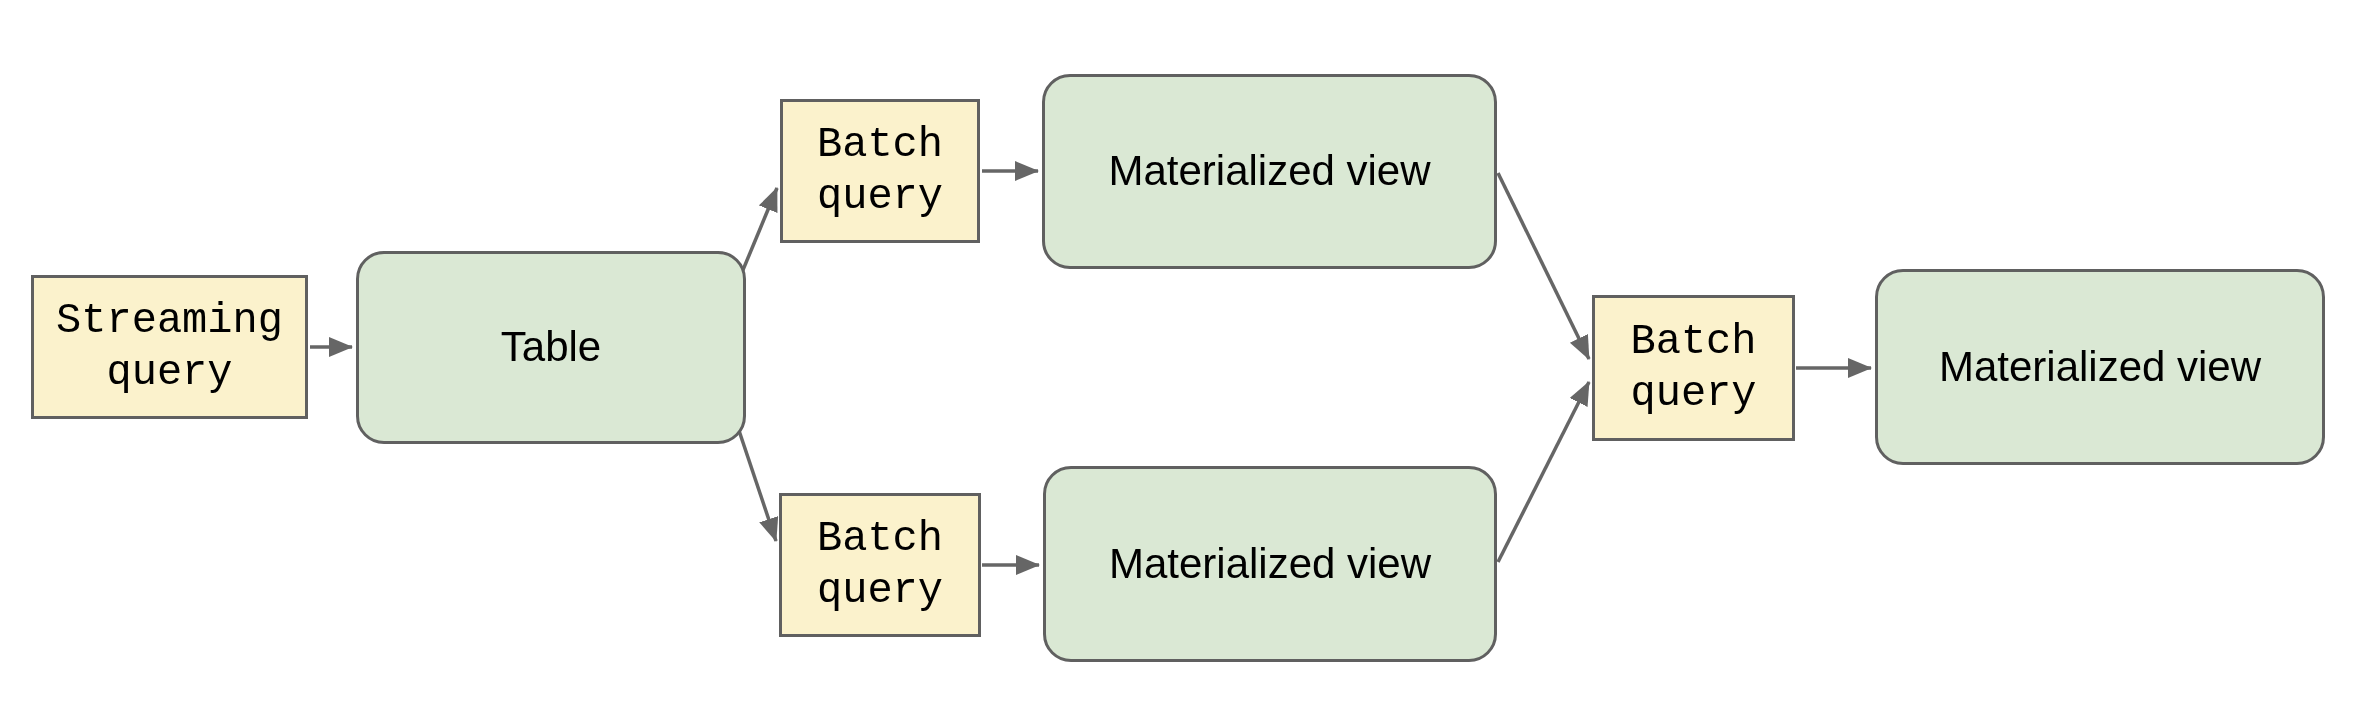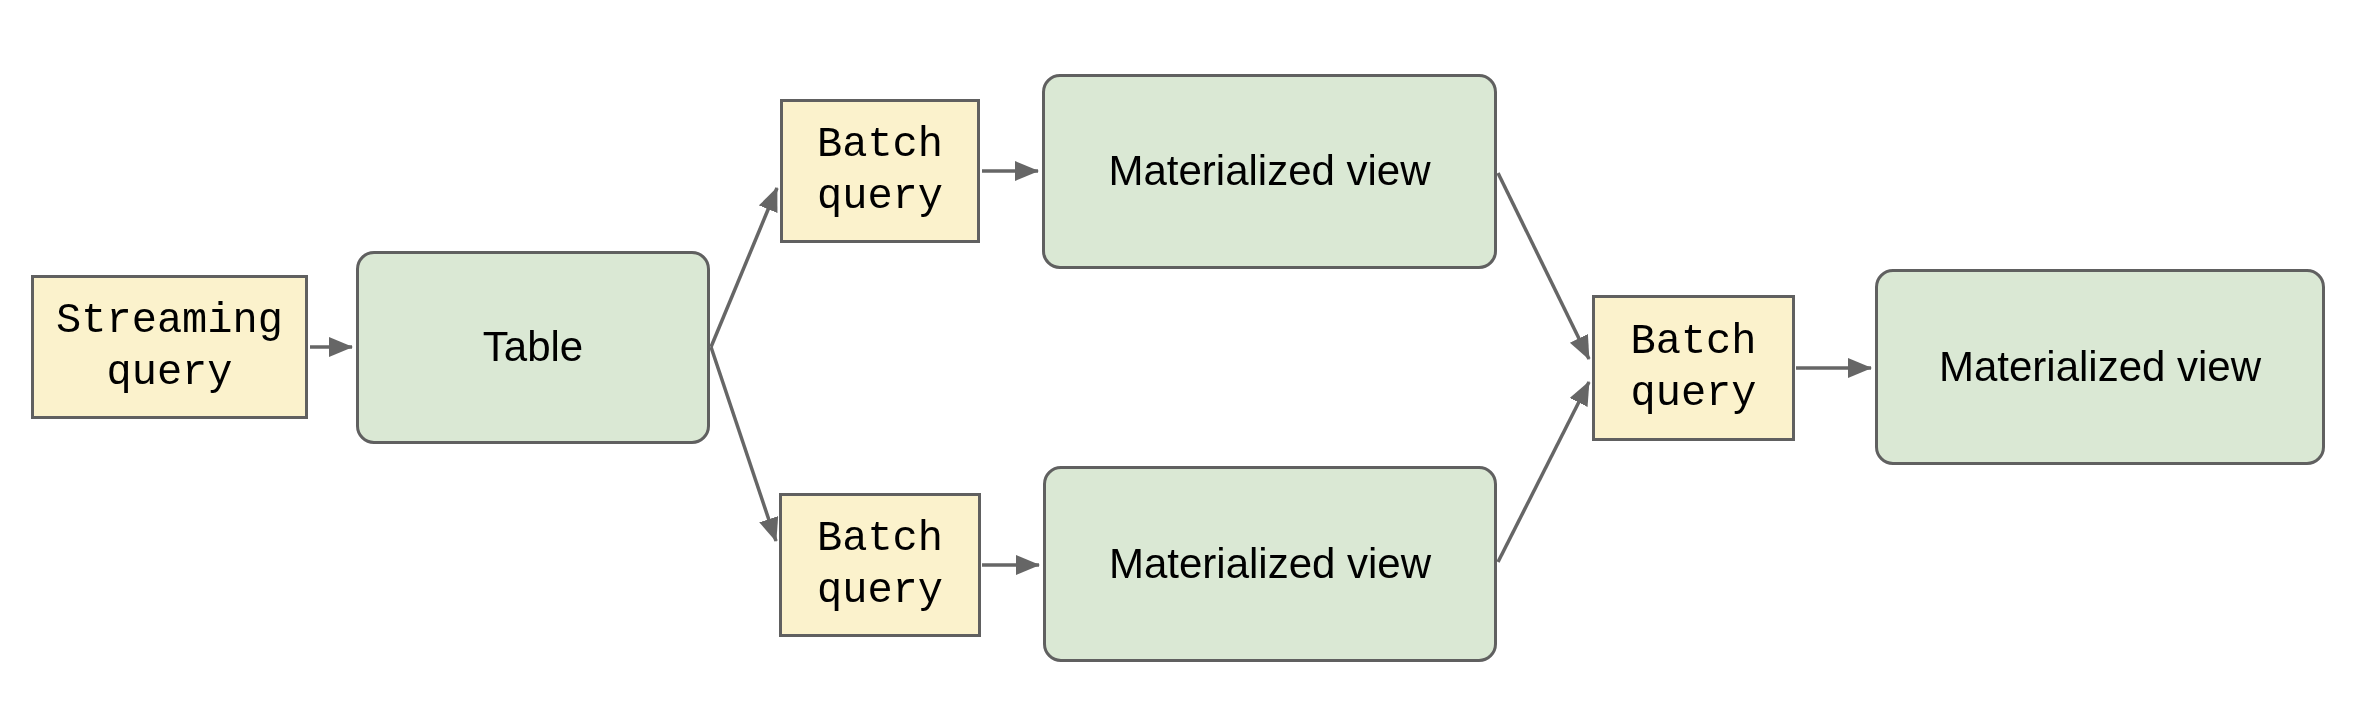"Materialized view" .node.store { border-radius: 18px -> 28px }
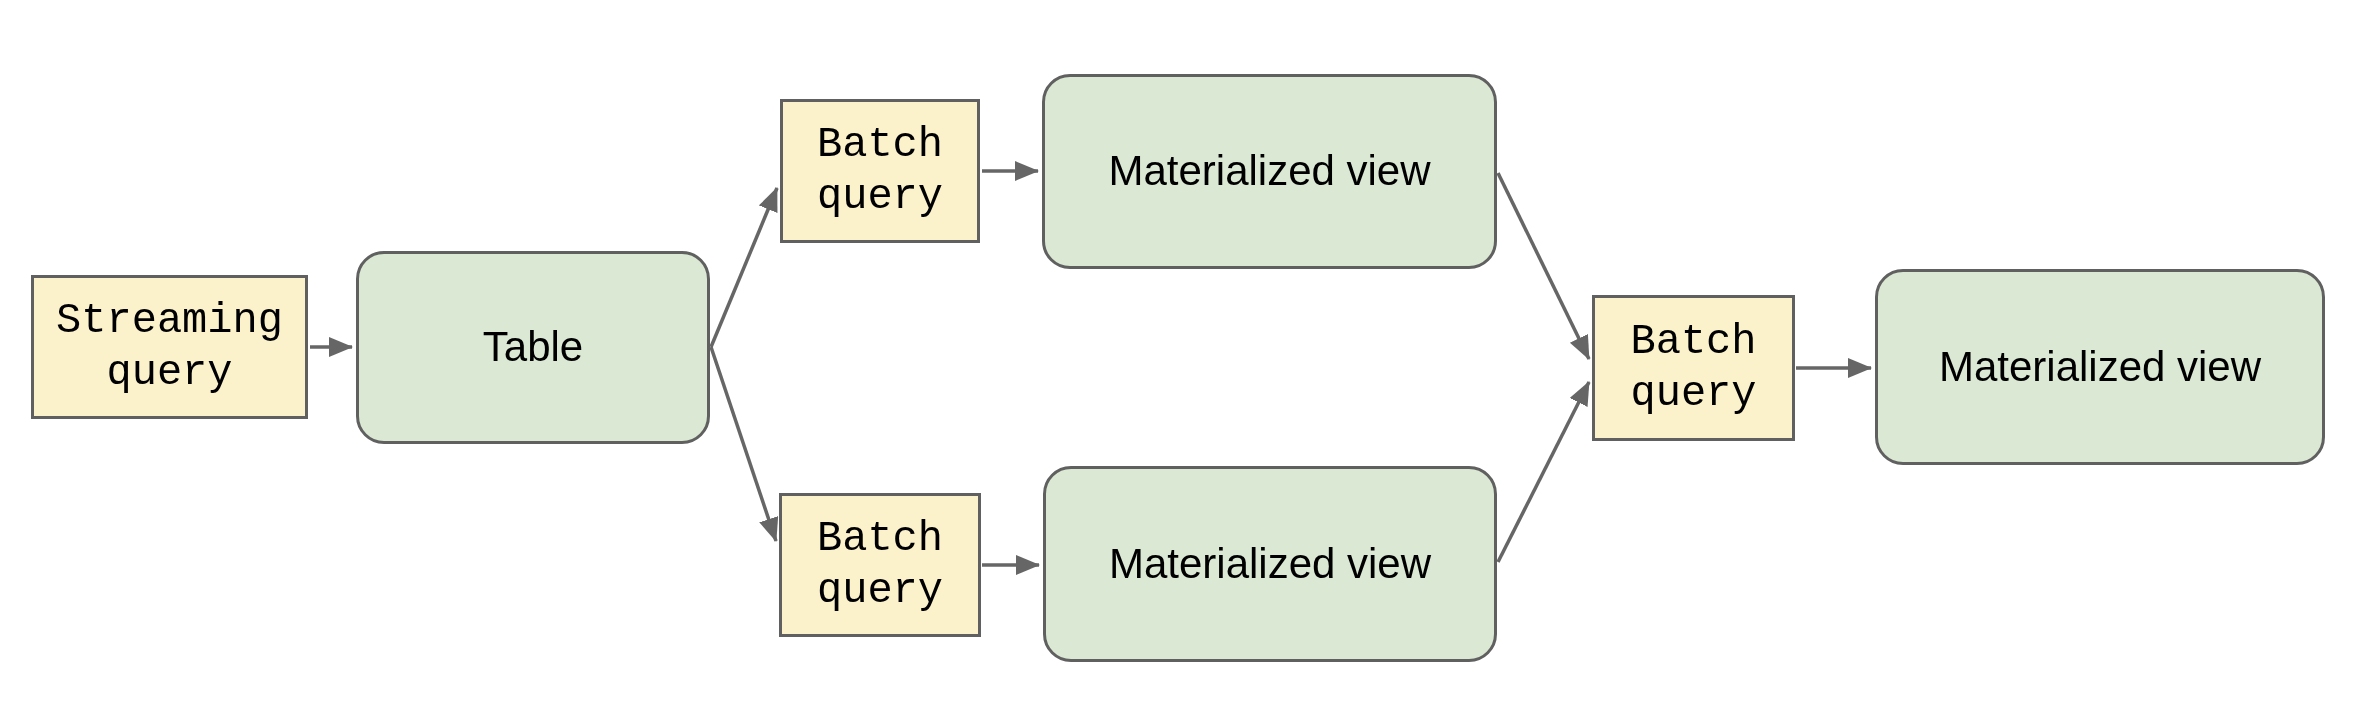"Table" div.node { width: 354px -> 390px }
